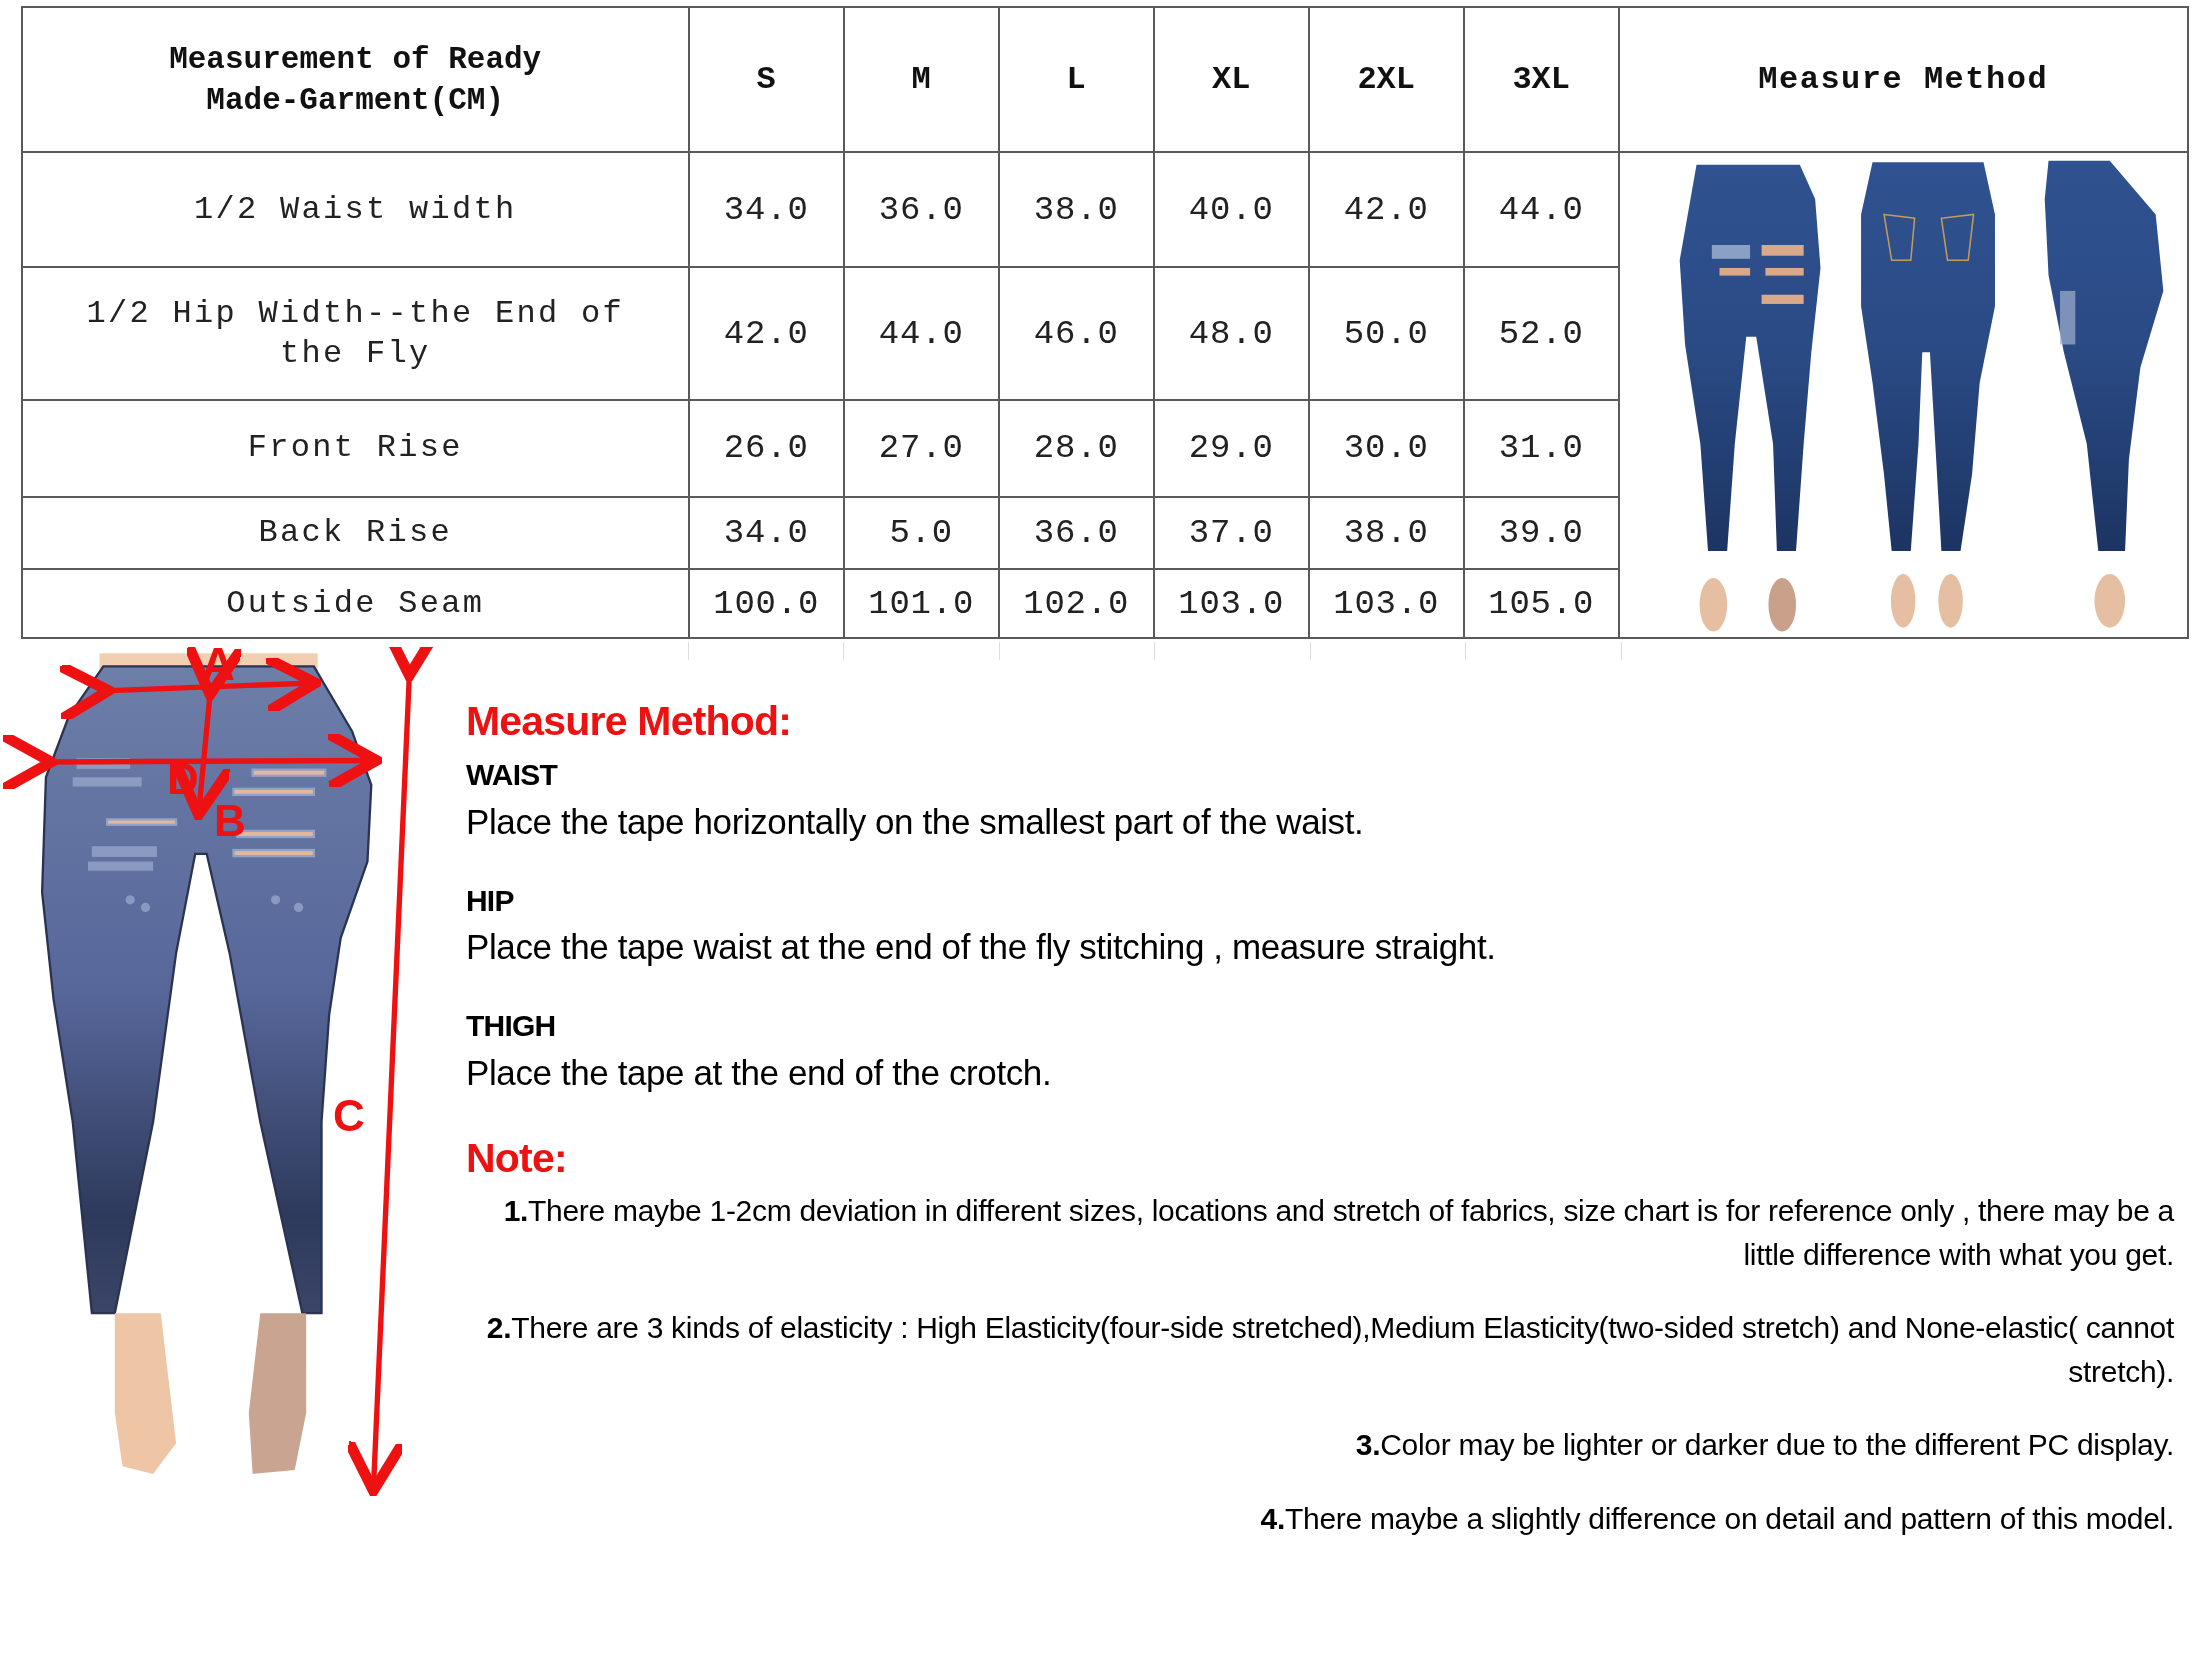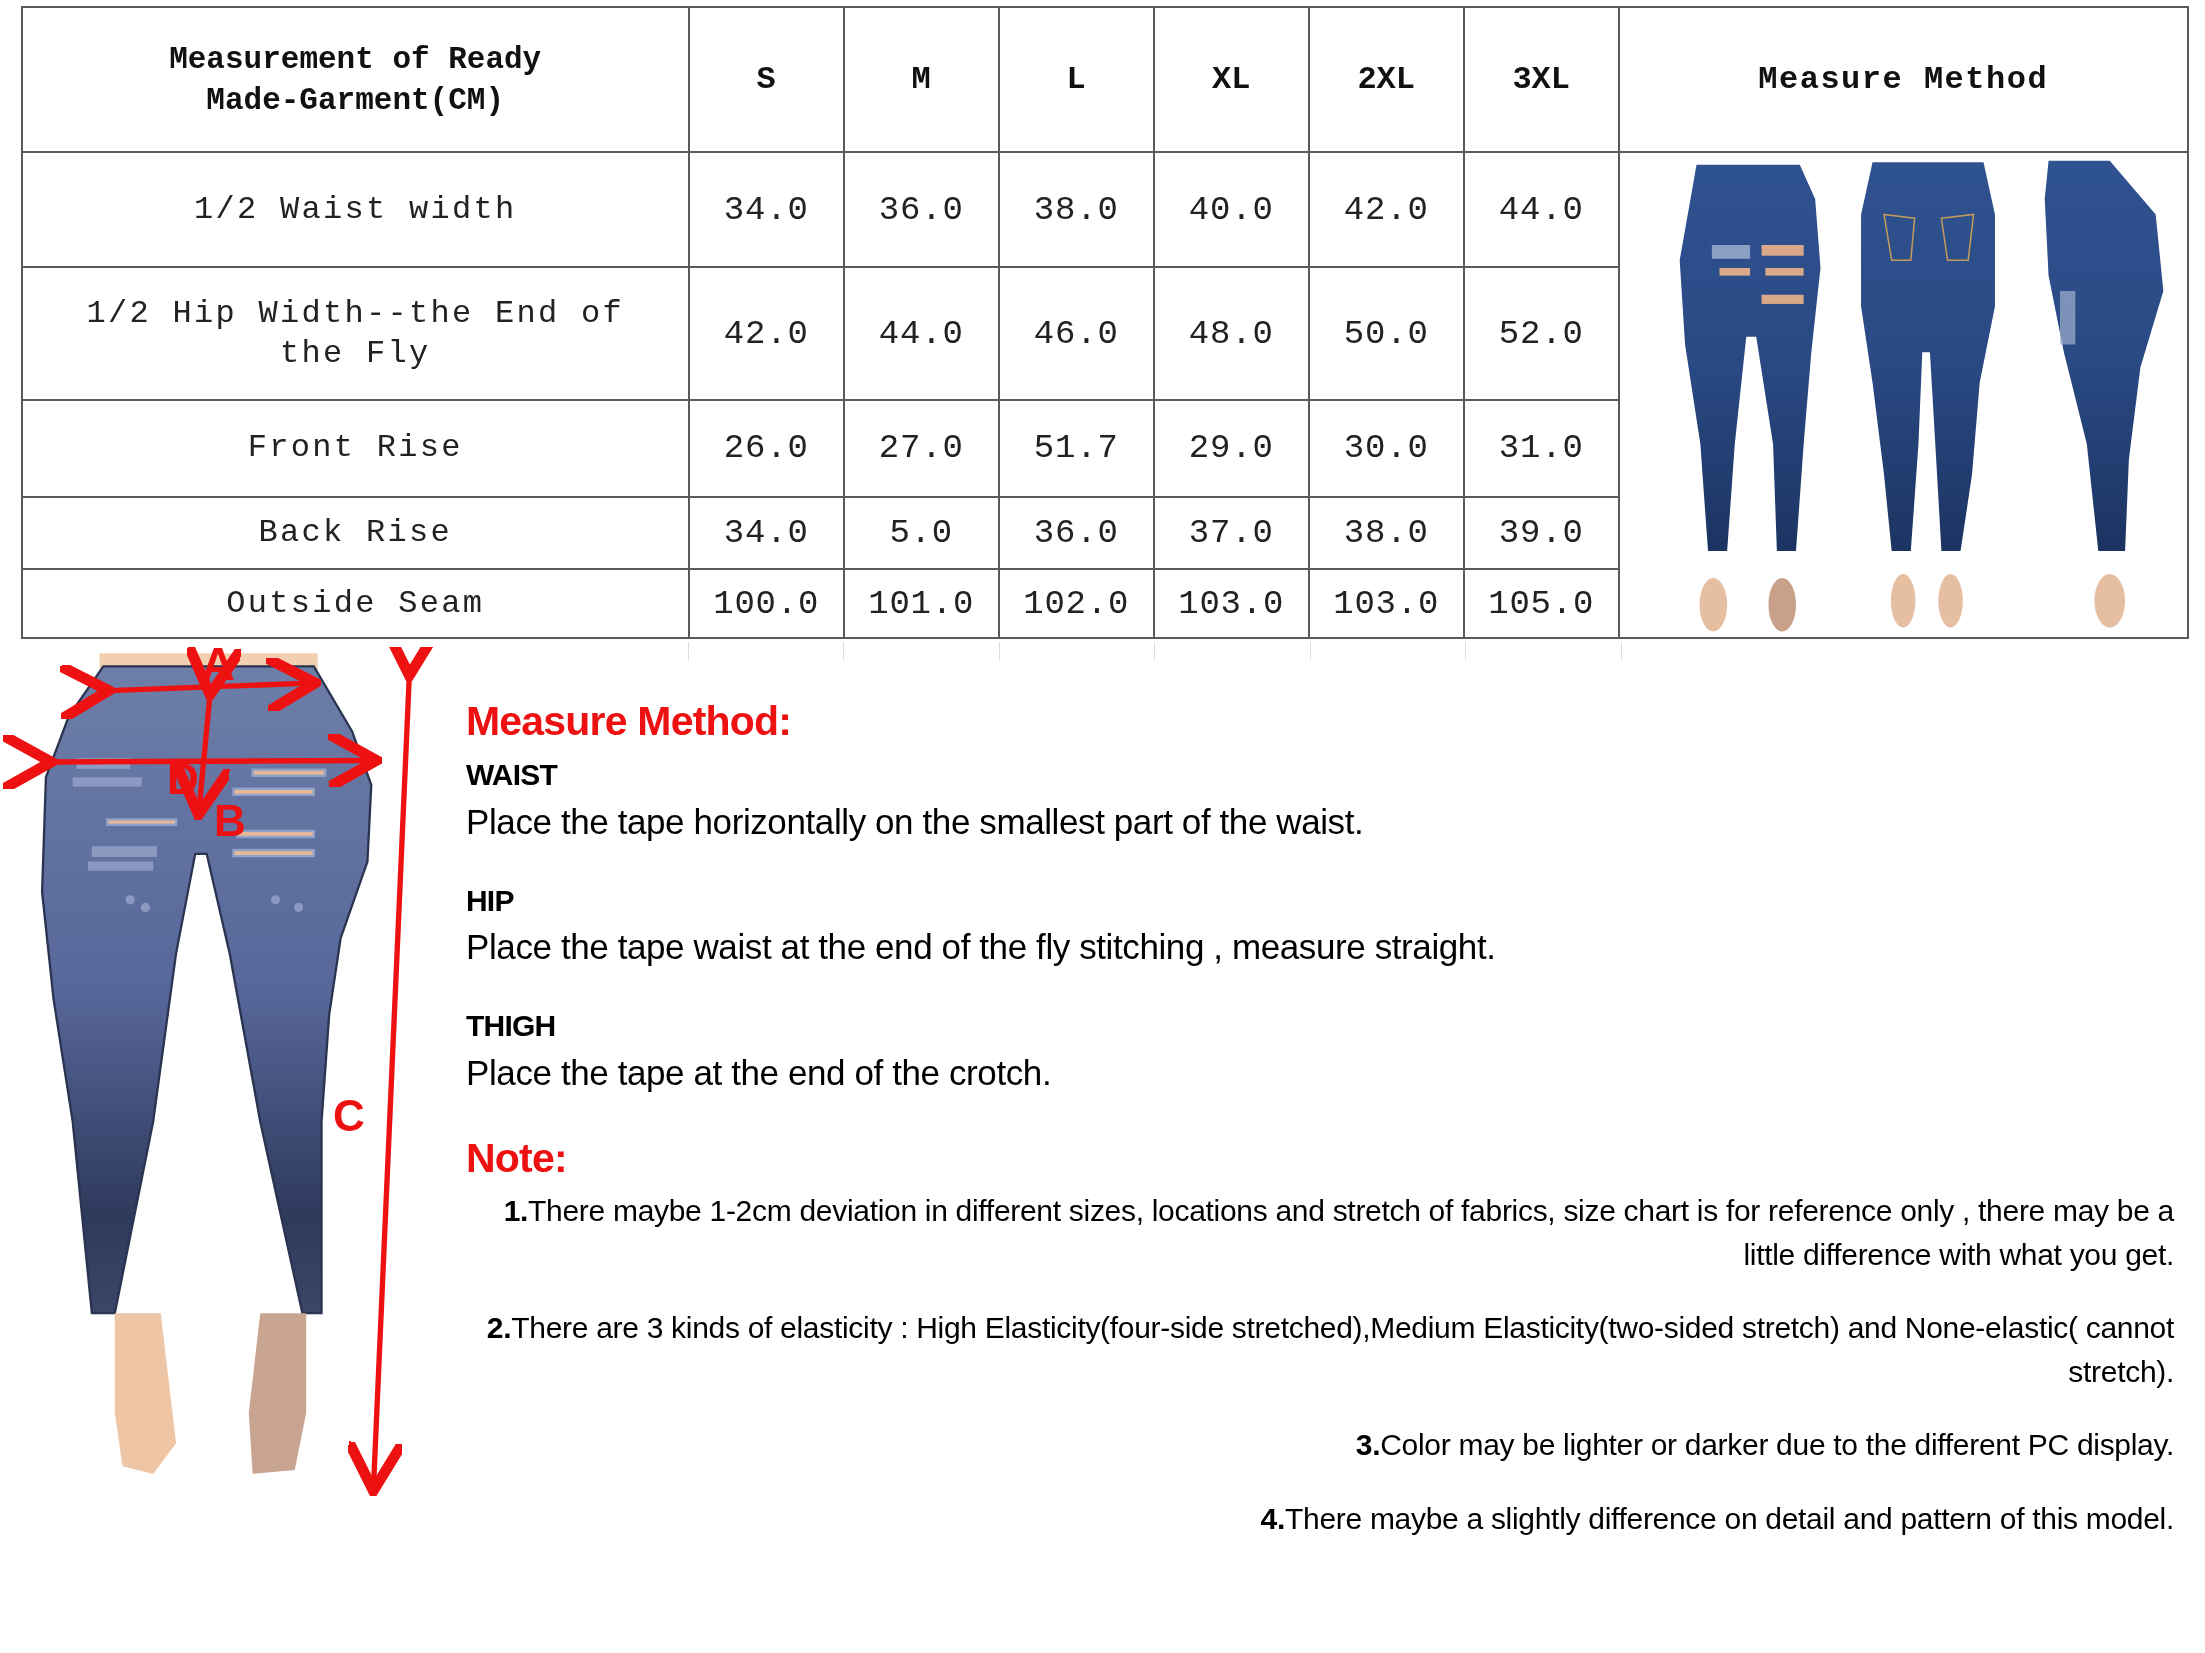"51.7" td.val { text: 51.7 -> 28.0 }
